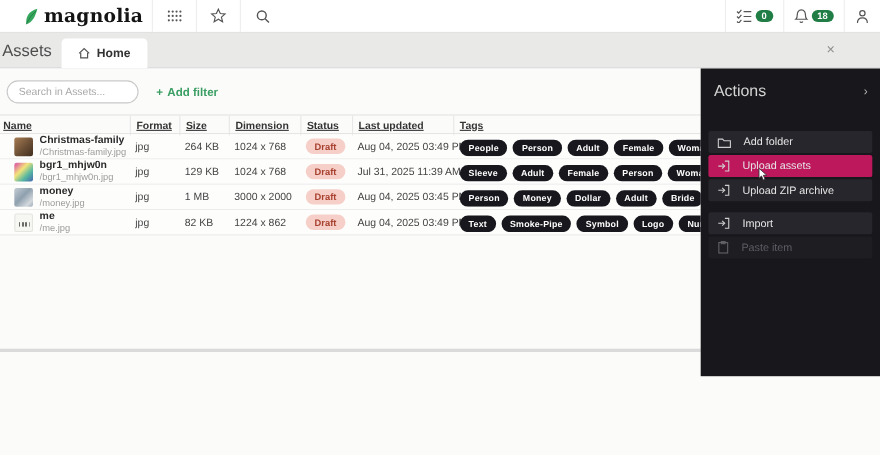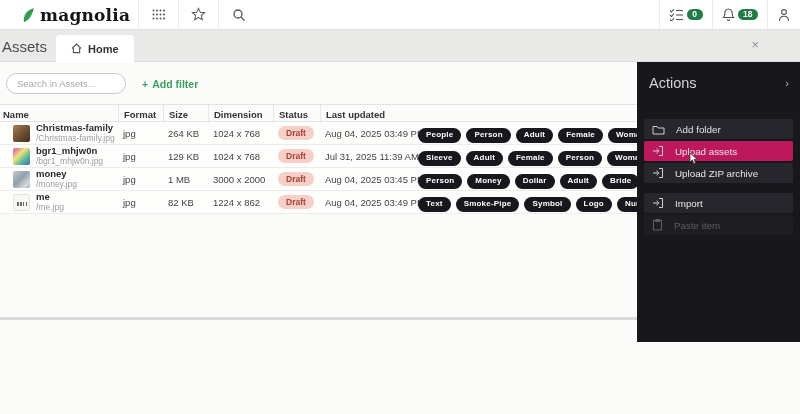"Name" .thead .hc { text-decoration: none -> underline }
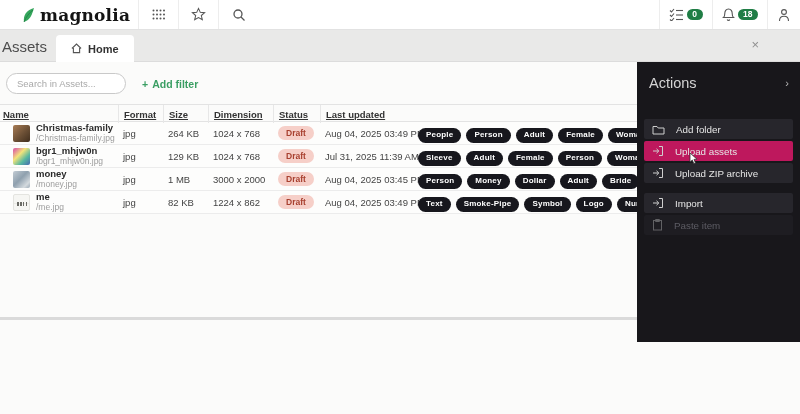"Tags" div.hc { html: none -> <div>Tags</div> }
